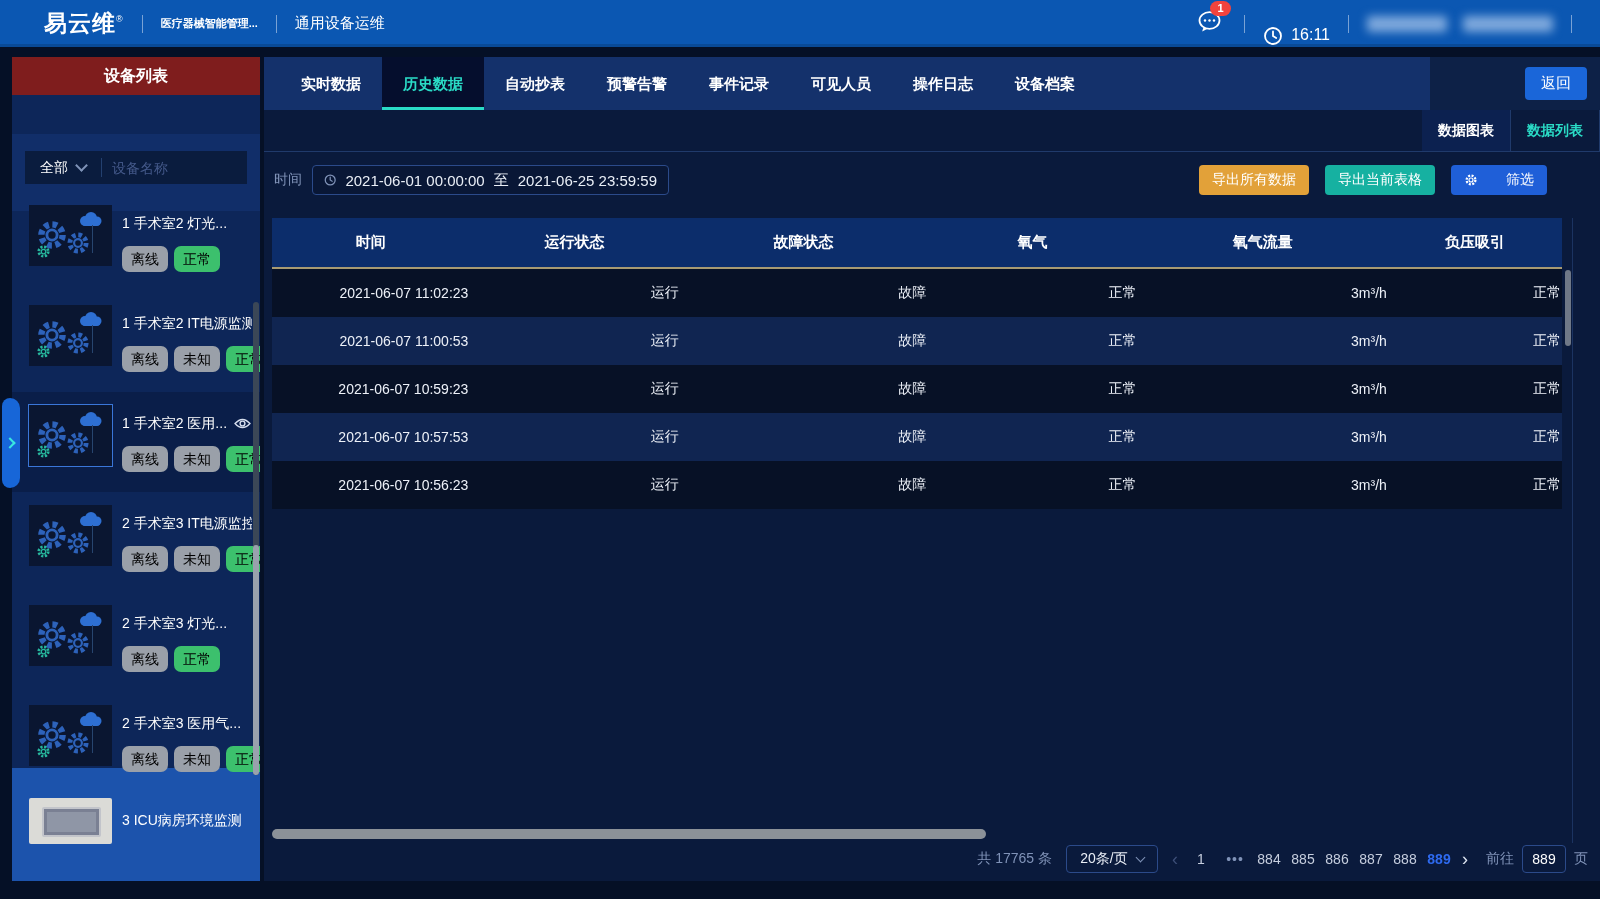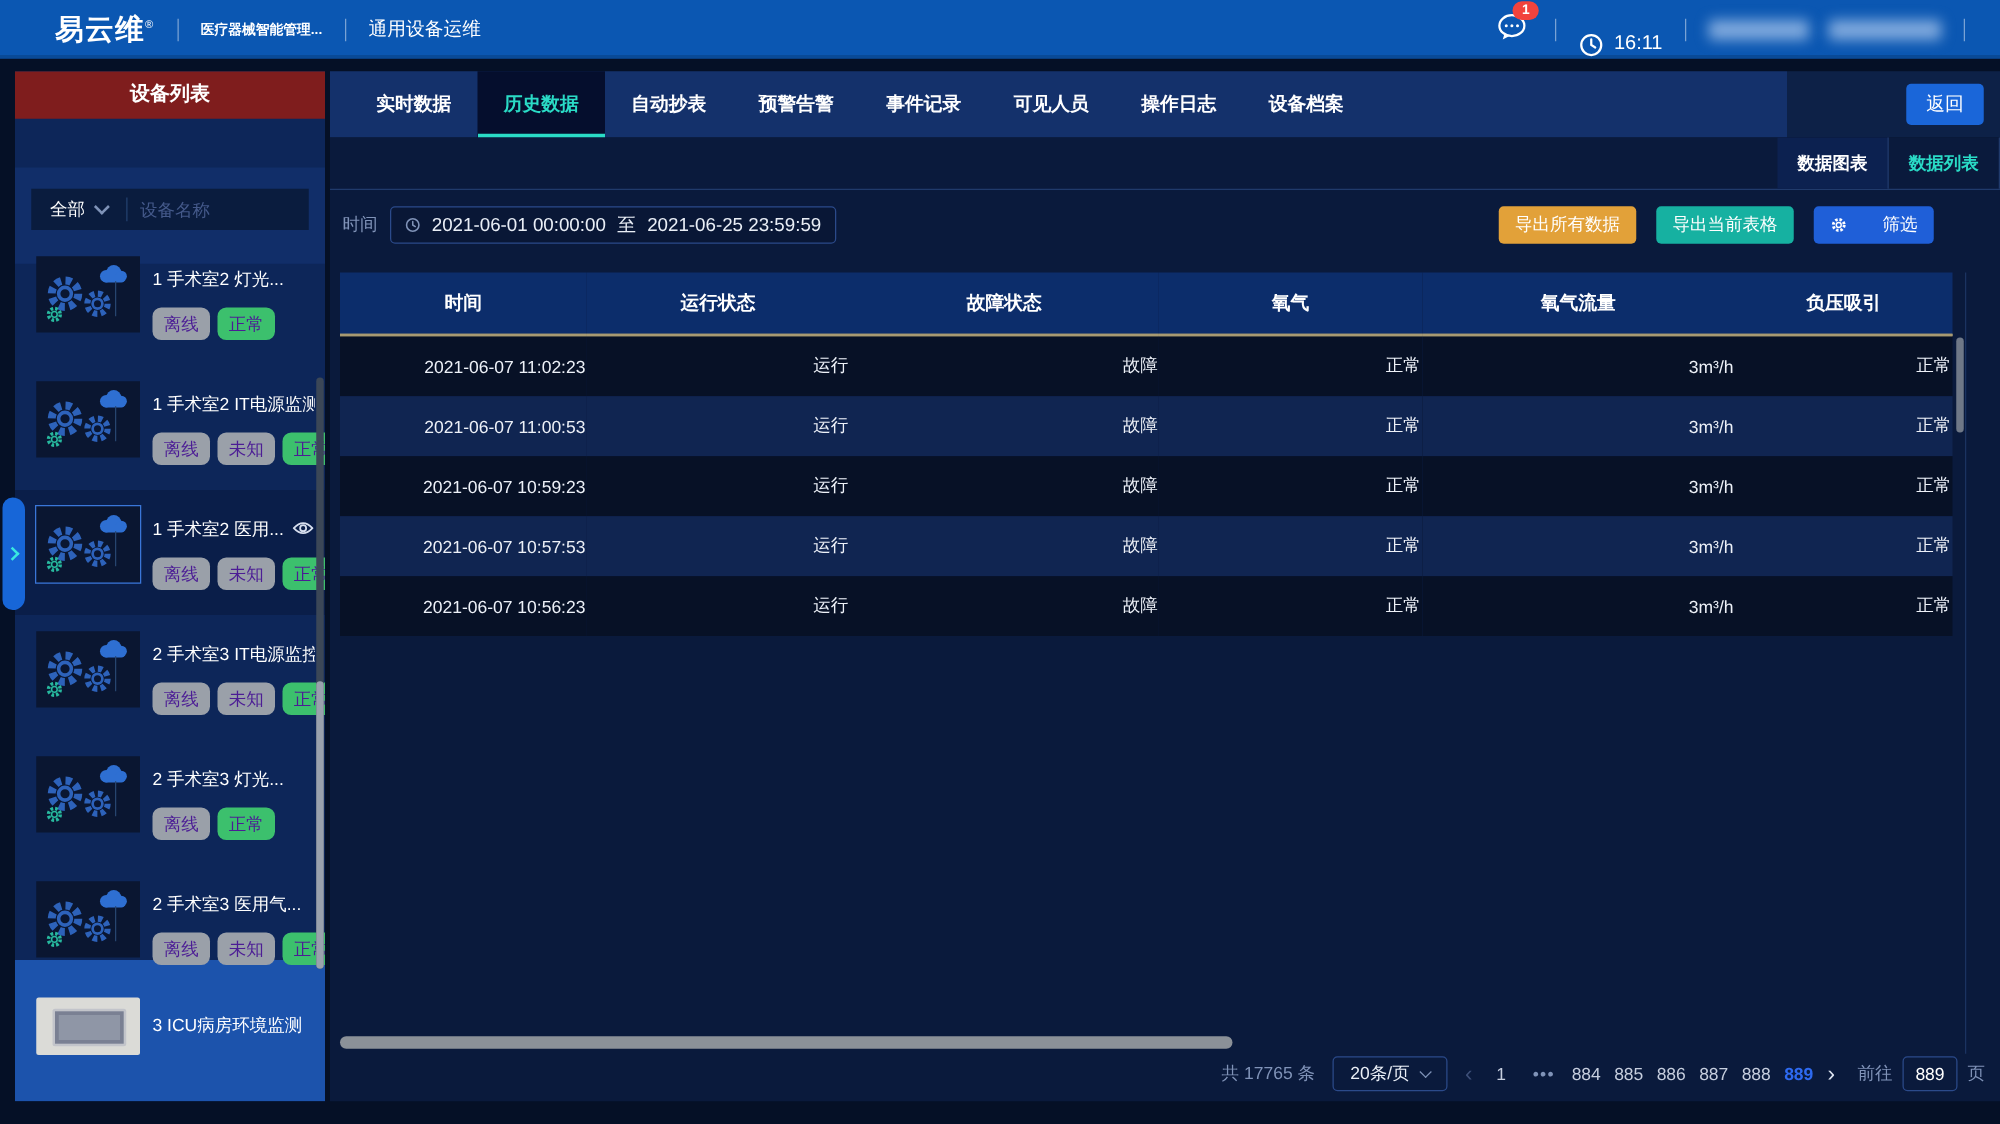"离线" .badge { color: #4c1d95 -> #000000 }
